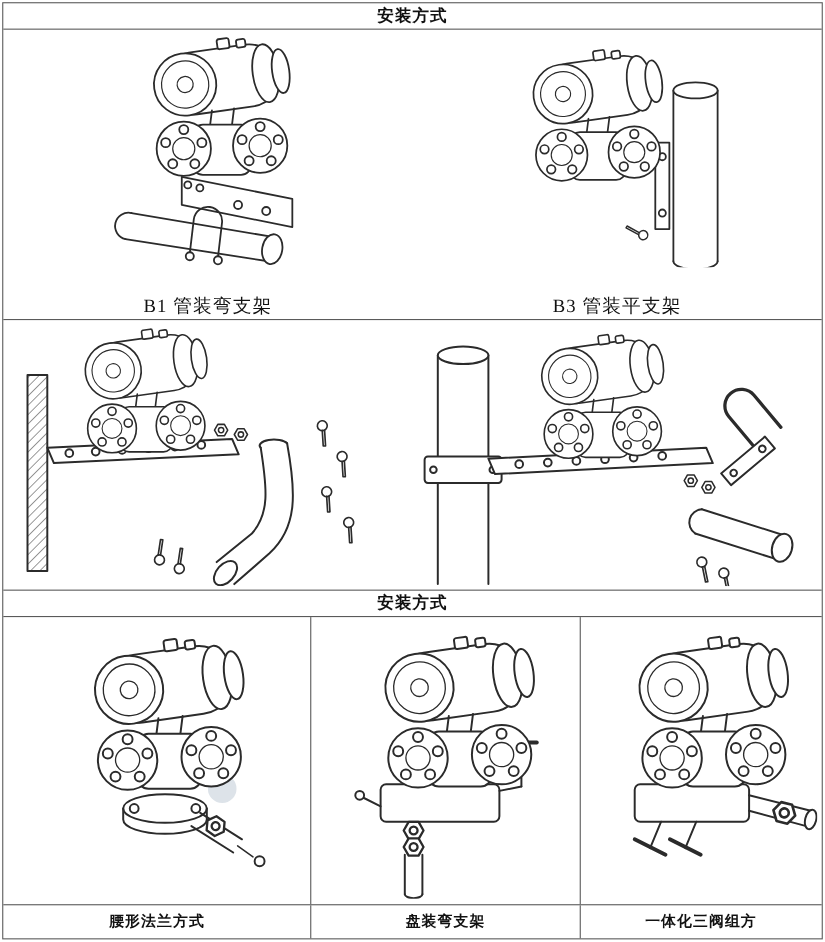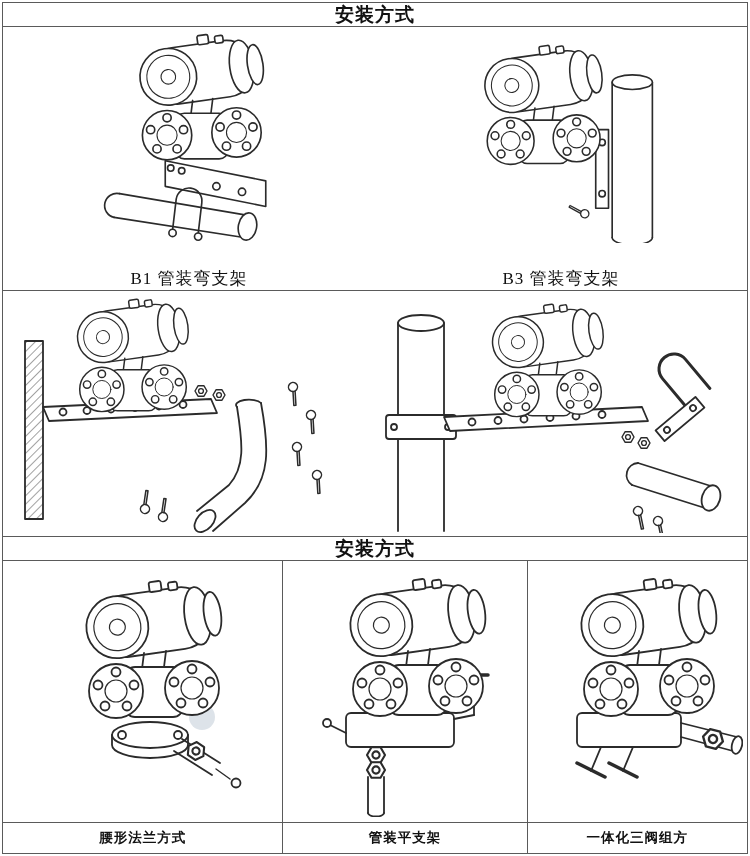"安装方式" .header-text { font-size: 19px -> 15px }
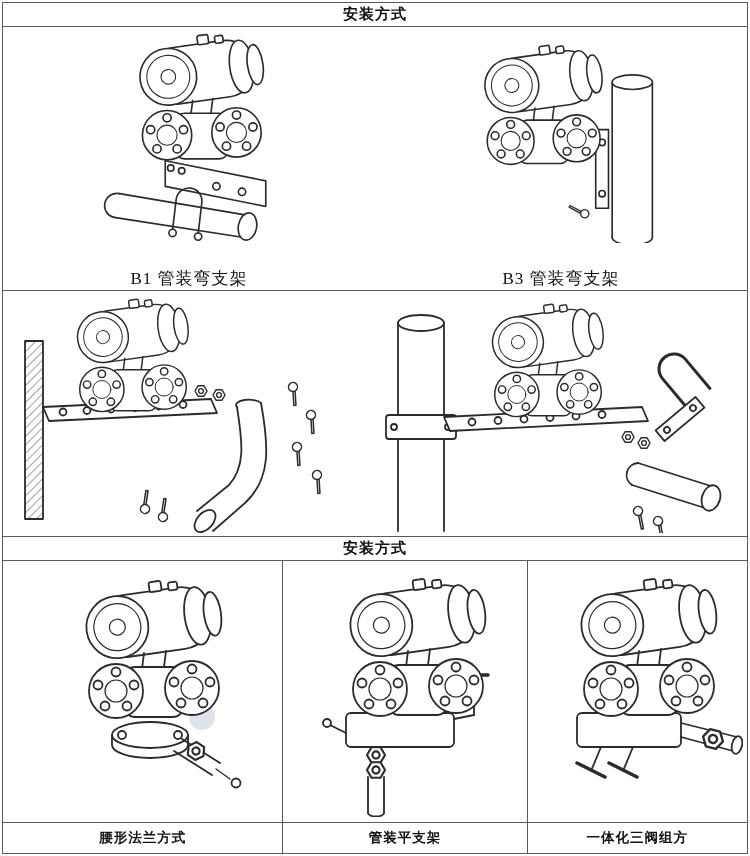"B3 管装弯支架" figcaption.bracket-label { text: 弯 -> 平 }
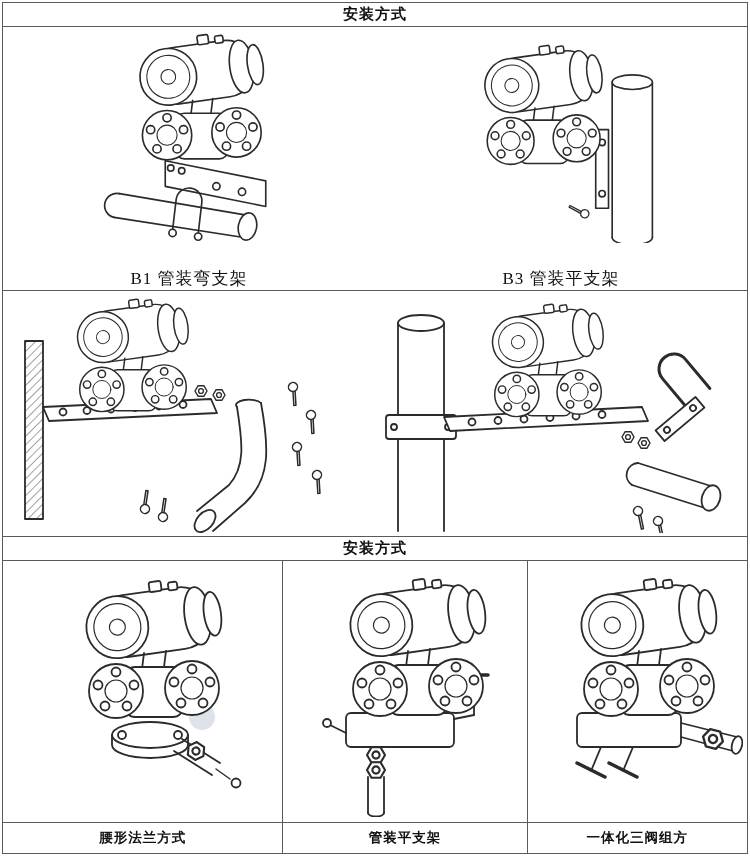"管装平支架" div.label-cell { text: 管装平 -> 盘装弯 }
